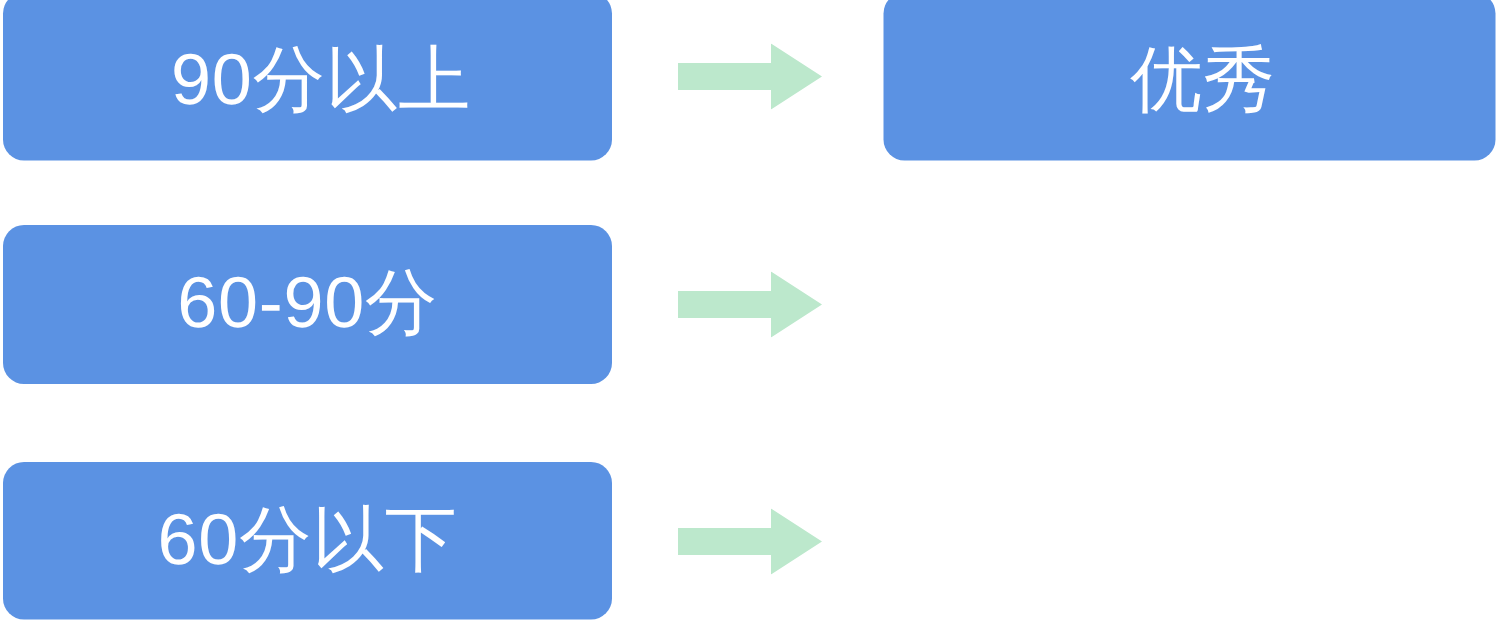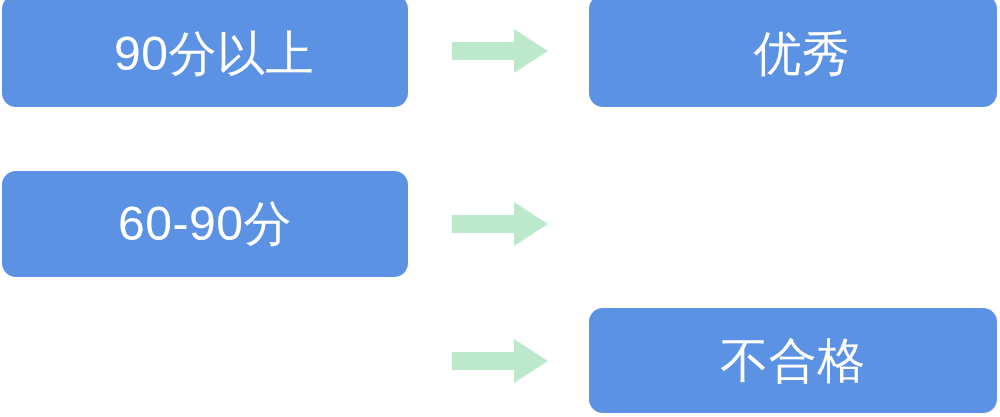"60-90分" .flow-row.row-1 { top: 171px -> 150px }
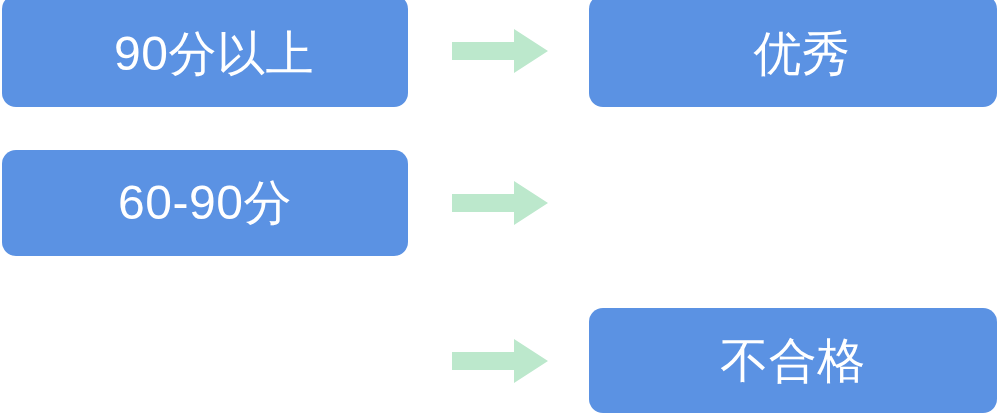"60分以下" div.condition-box { html: none -> <div> <span>60分以下</span> </div> }
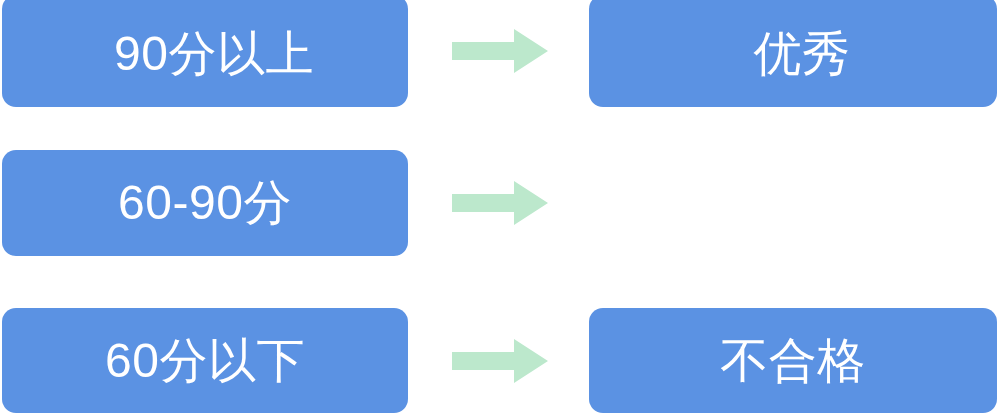"不合格" div.result-box { html: <div> <span>不合格</span> </div> -> none }
